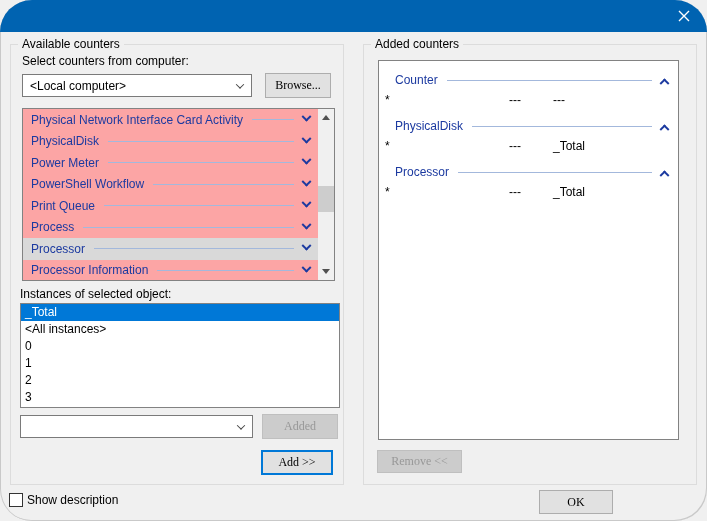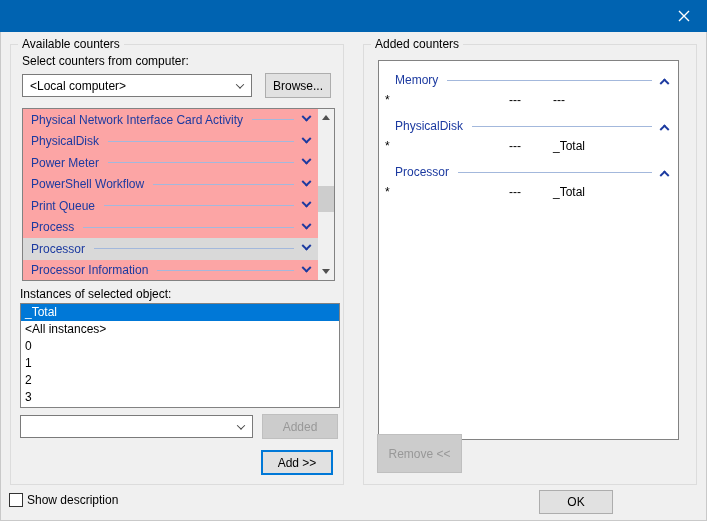"Available counters" .window { border-radius: none -> 32px }
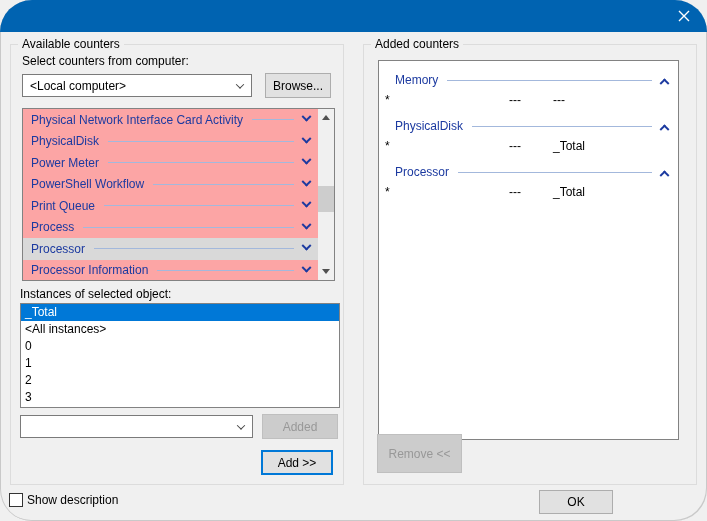"Browse..." .btn { font-family: Liberation Sans, sans-serif -> Liberation Serif, serif }
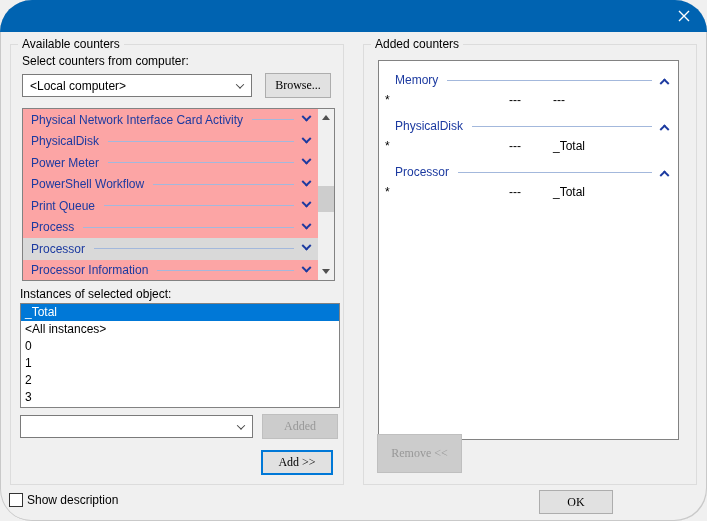"Memory" span.gname { text: Memory -> Counter }
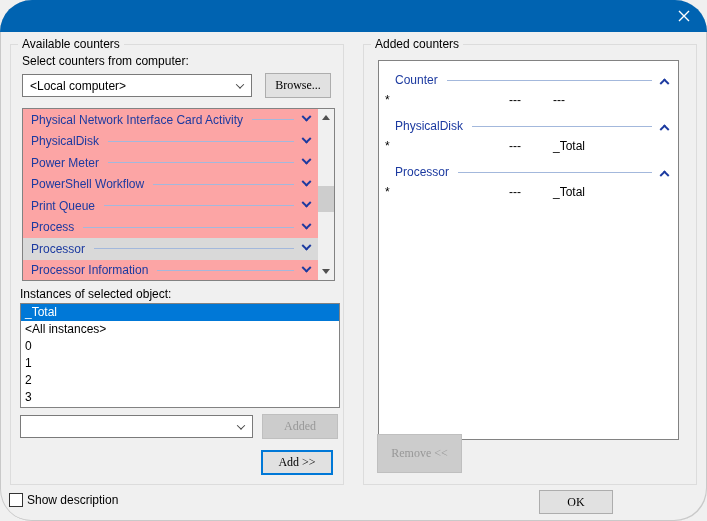"Remove <<" .btn-remove { height: 39px -> 23px; top: 434px -> 450px }
